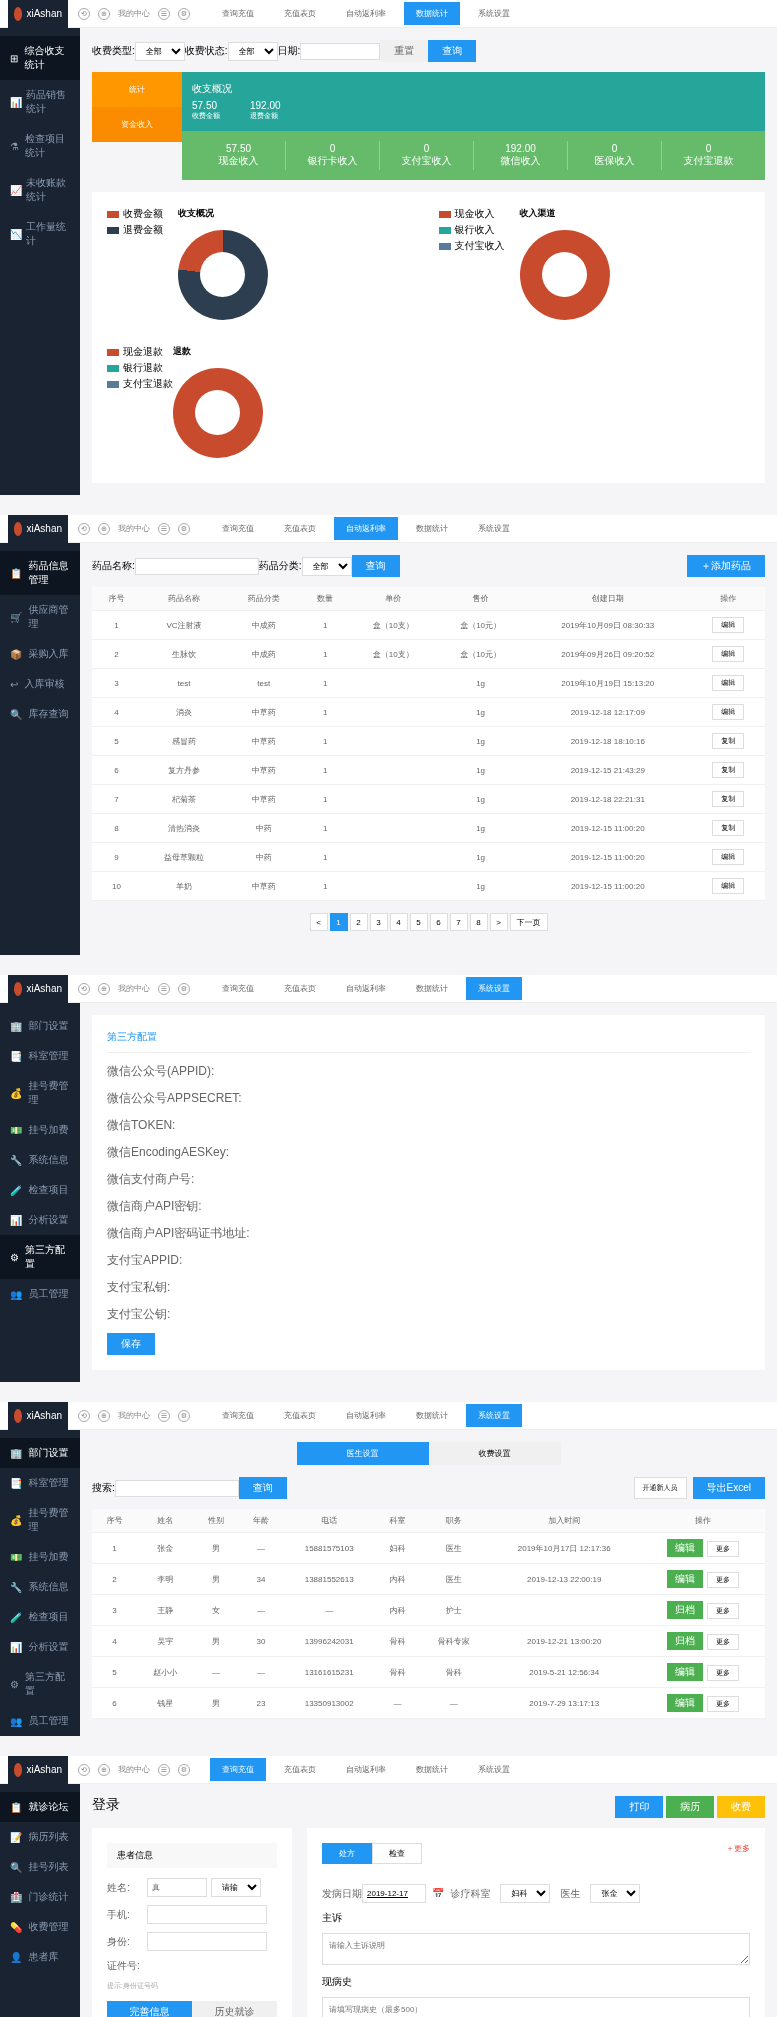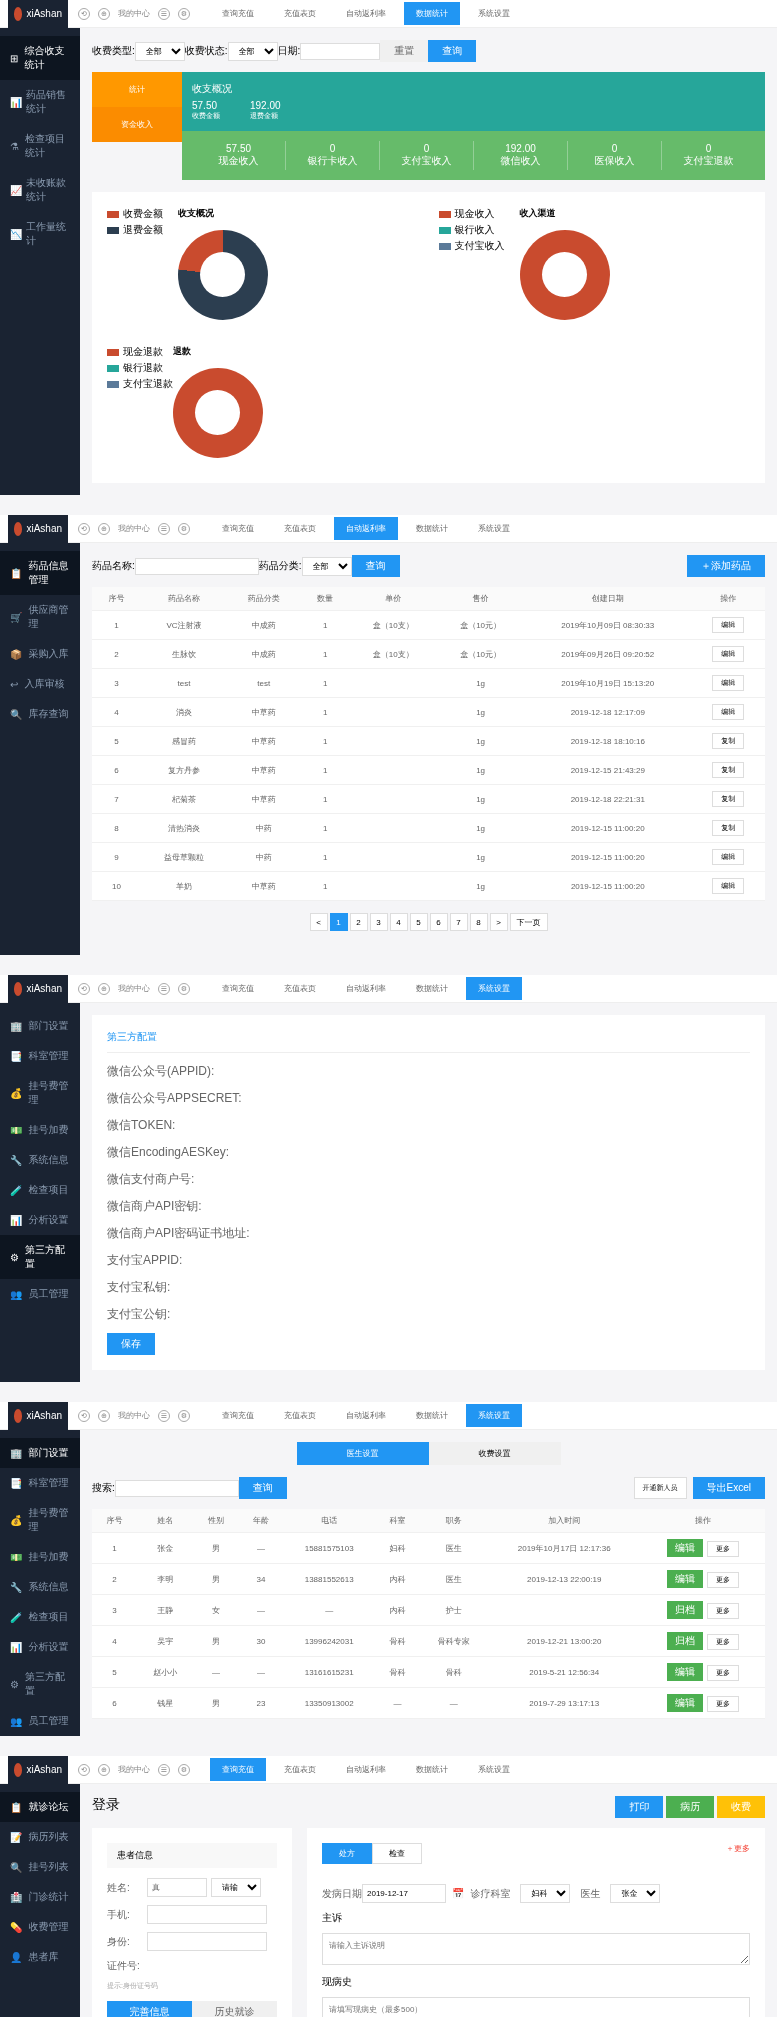"2019-12-17" input.form-input { text-decoration: none -> underline; width: 84px -> 64px }
